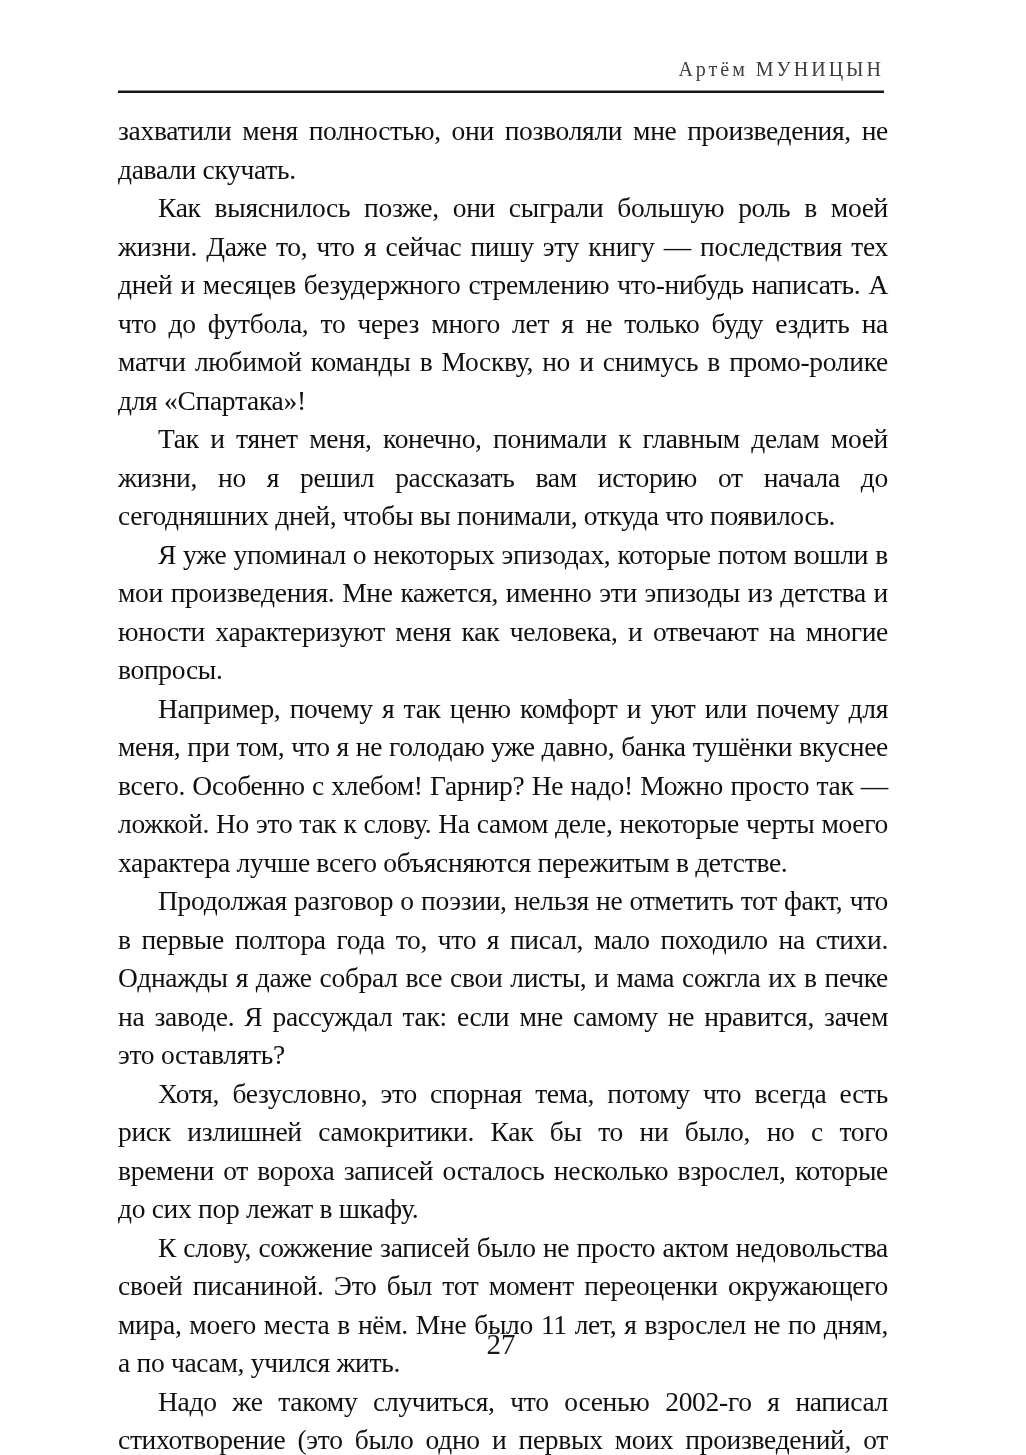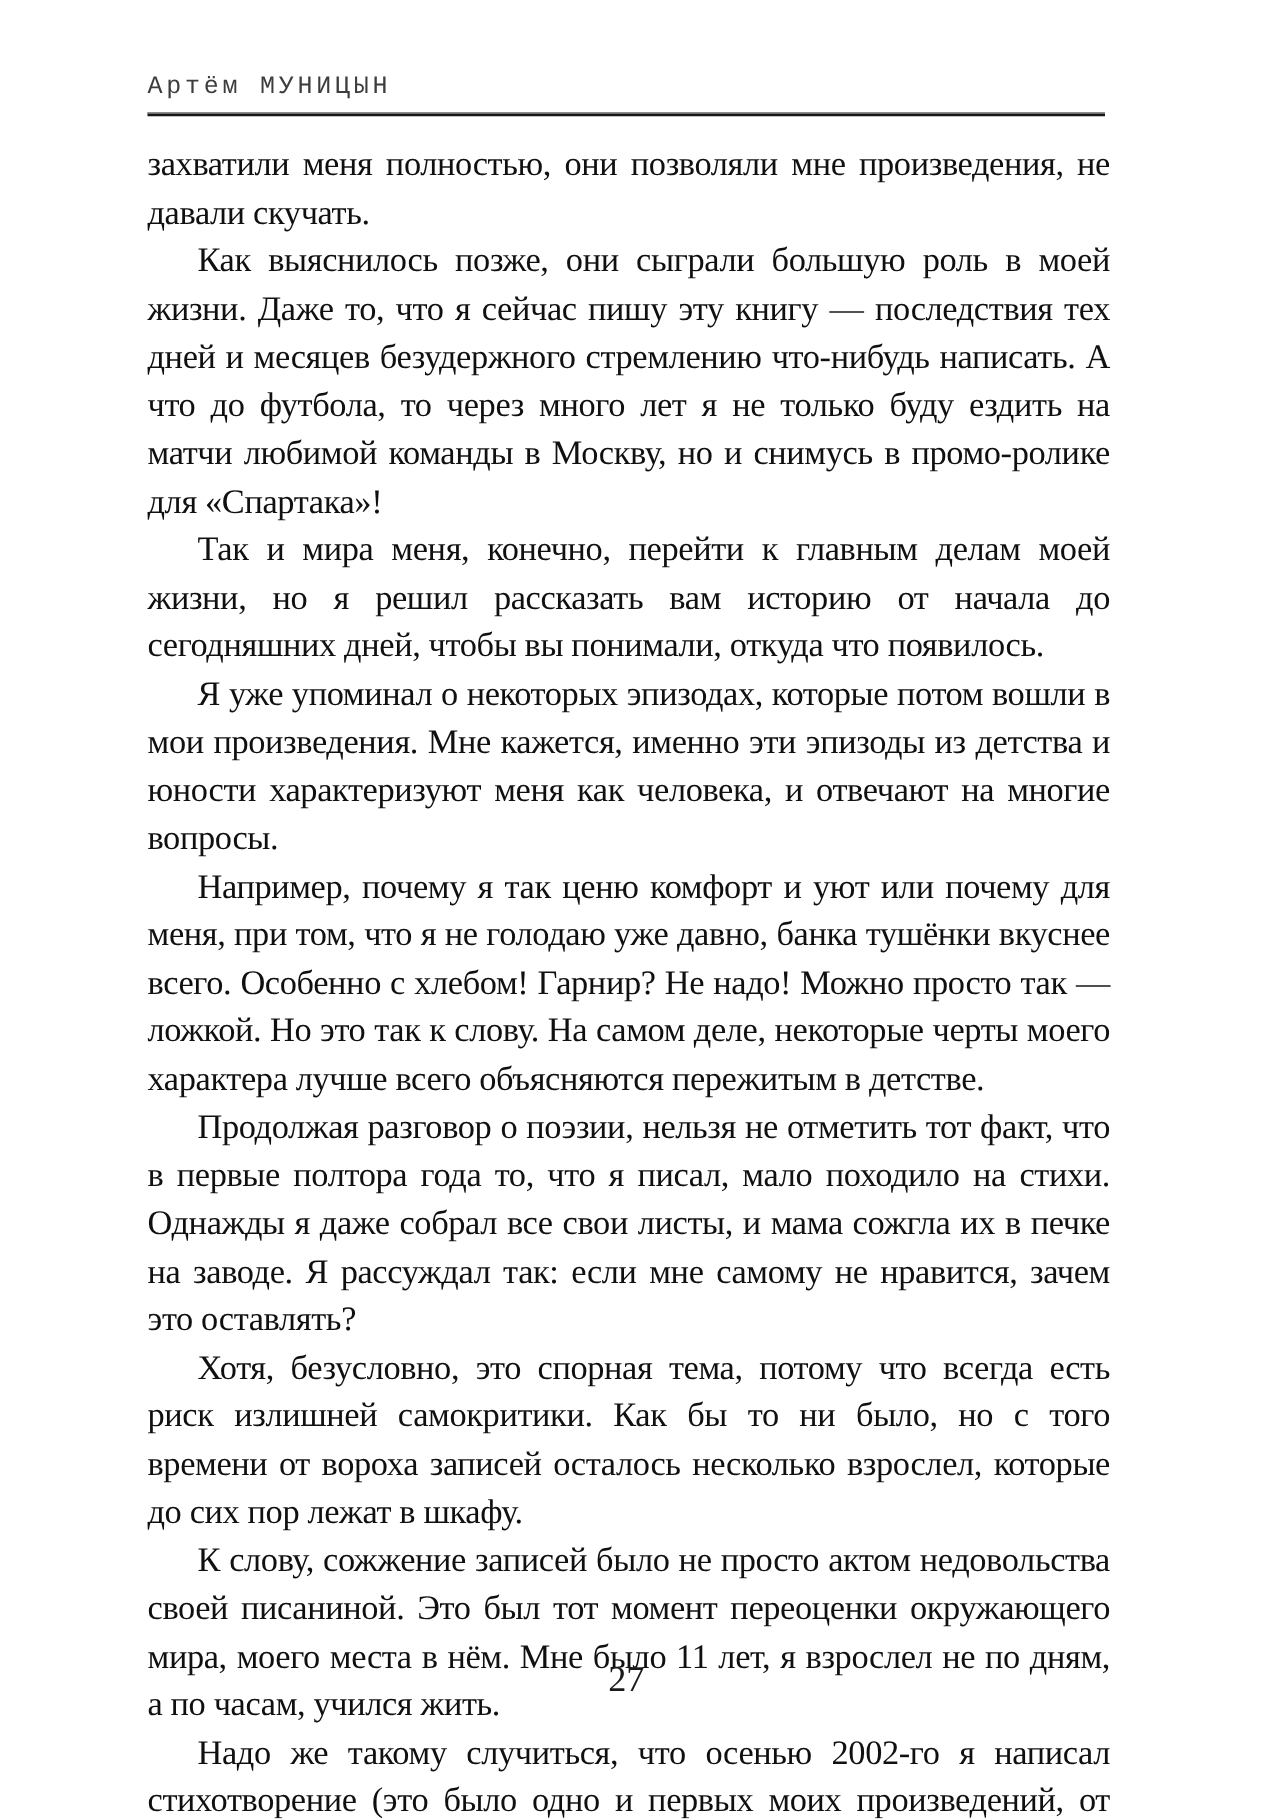"Артём МУНИЦЫН" .running-title { font-family: Liberation Mono, monospace -> Liberation Serif, serif; text-align: left -> right }
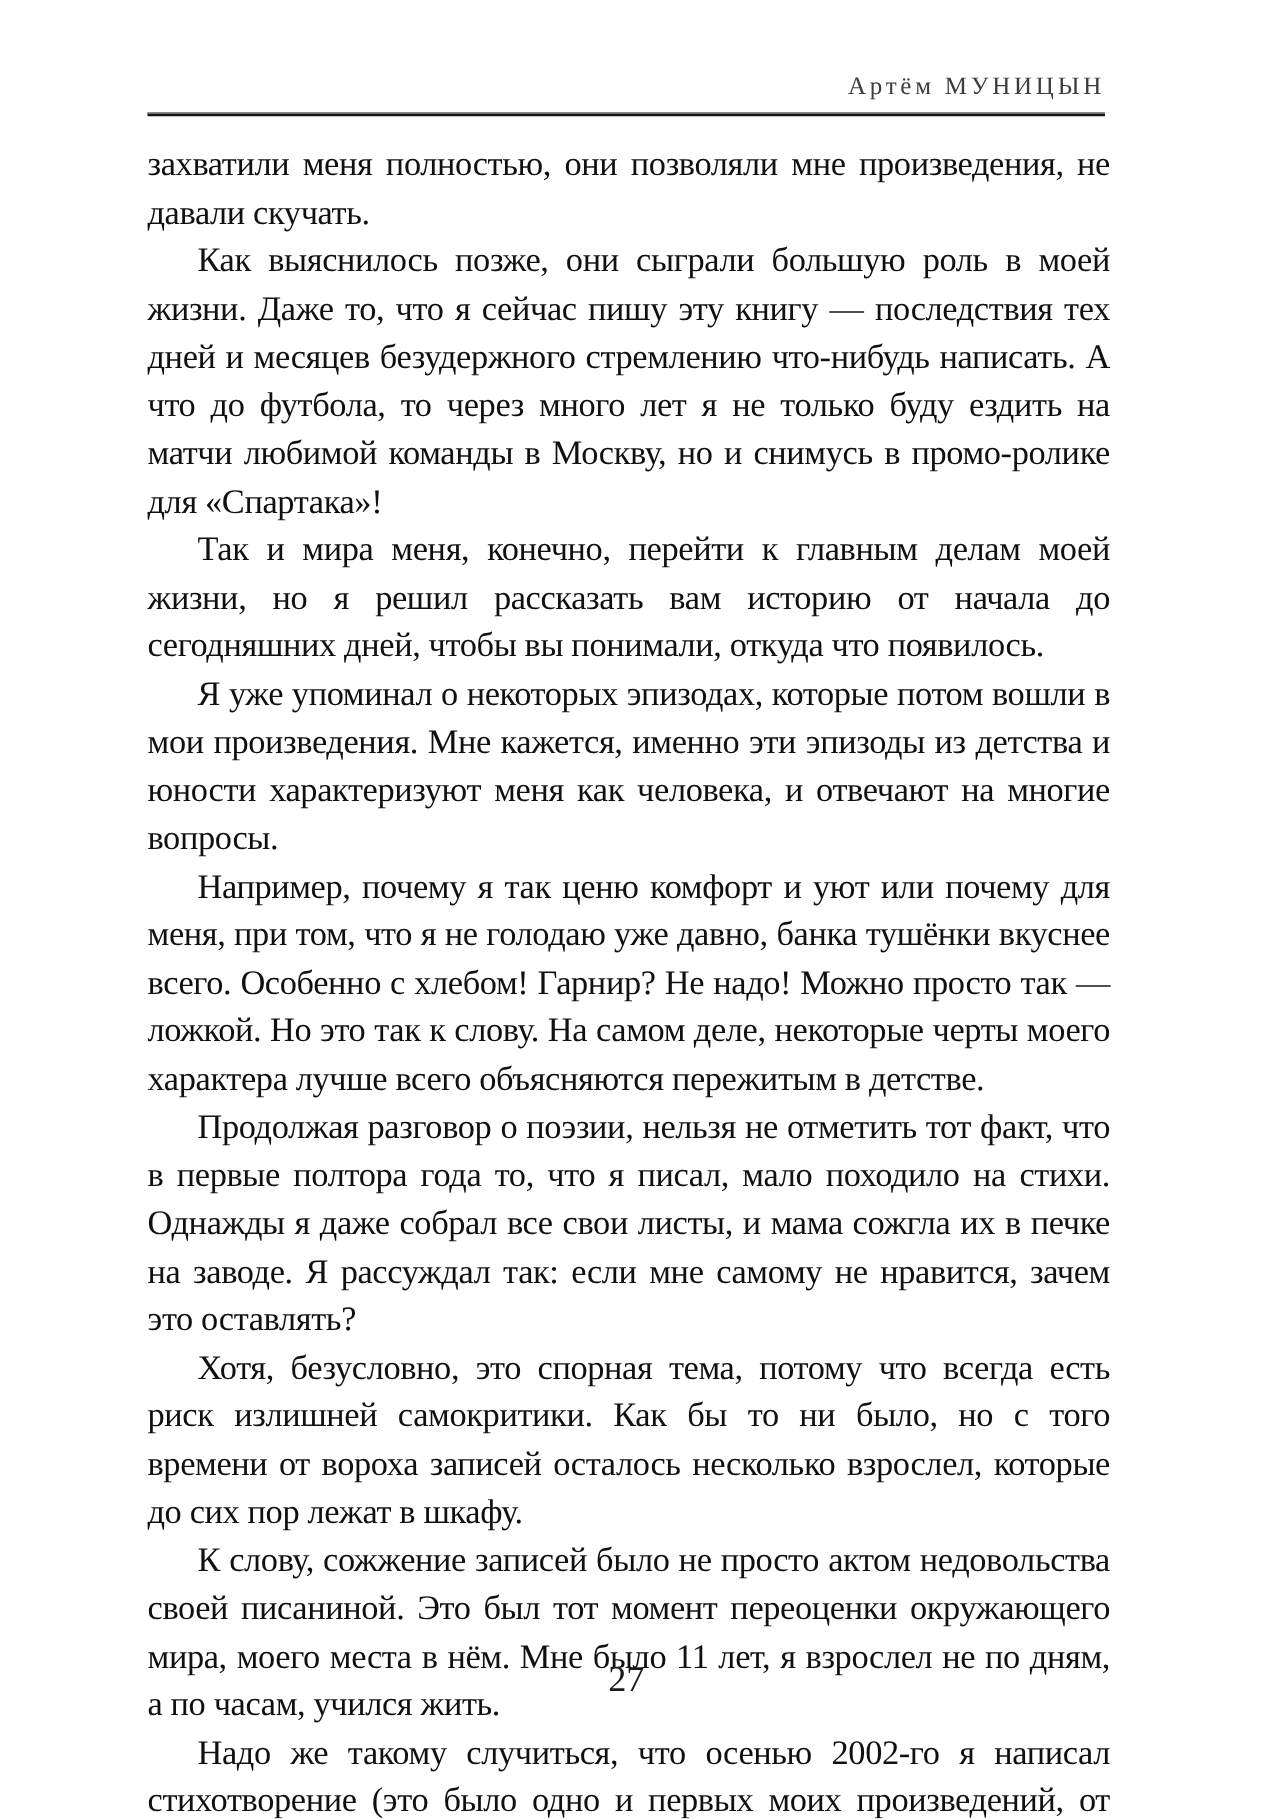"Так и мира меня, конечно," p { text: мира меня, конечно, перейти -> тянет меня, конечно, понимали }
